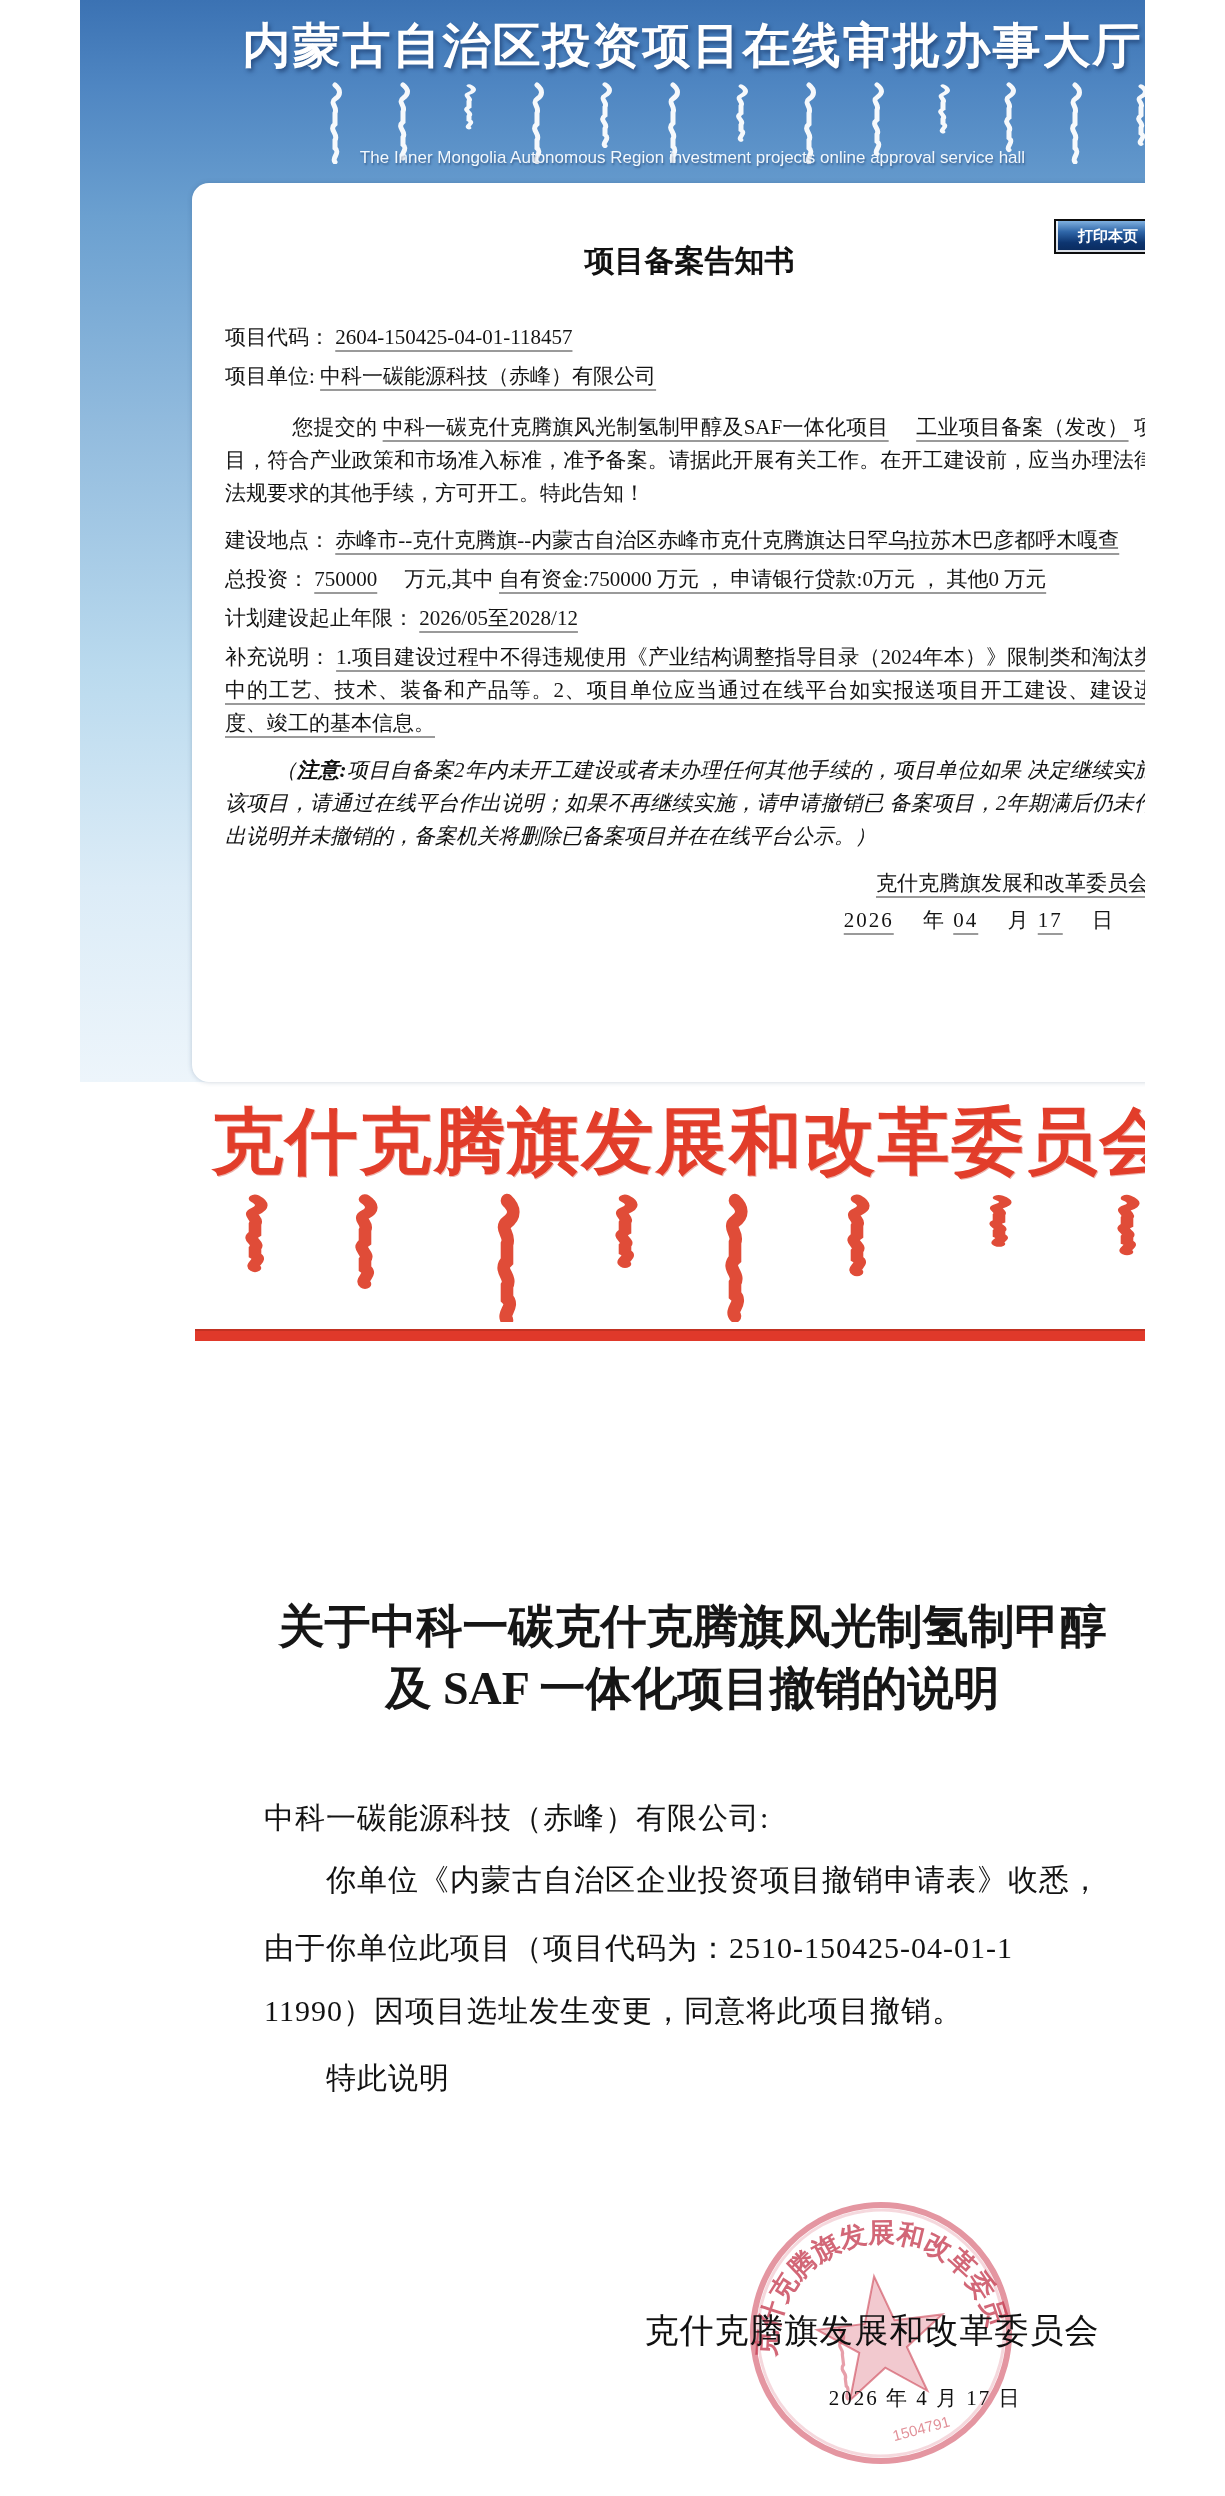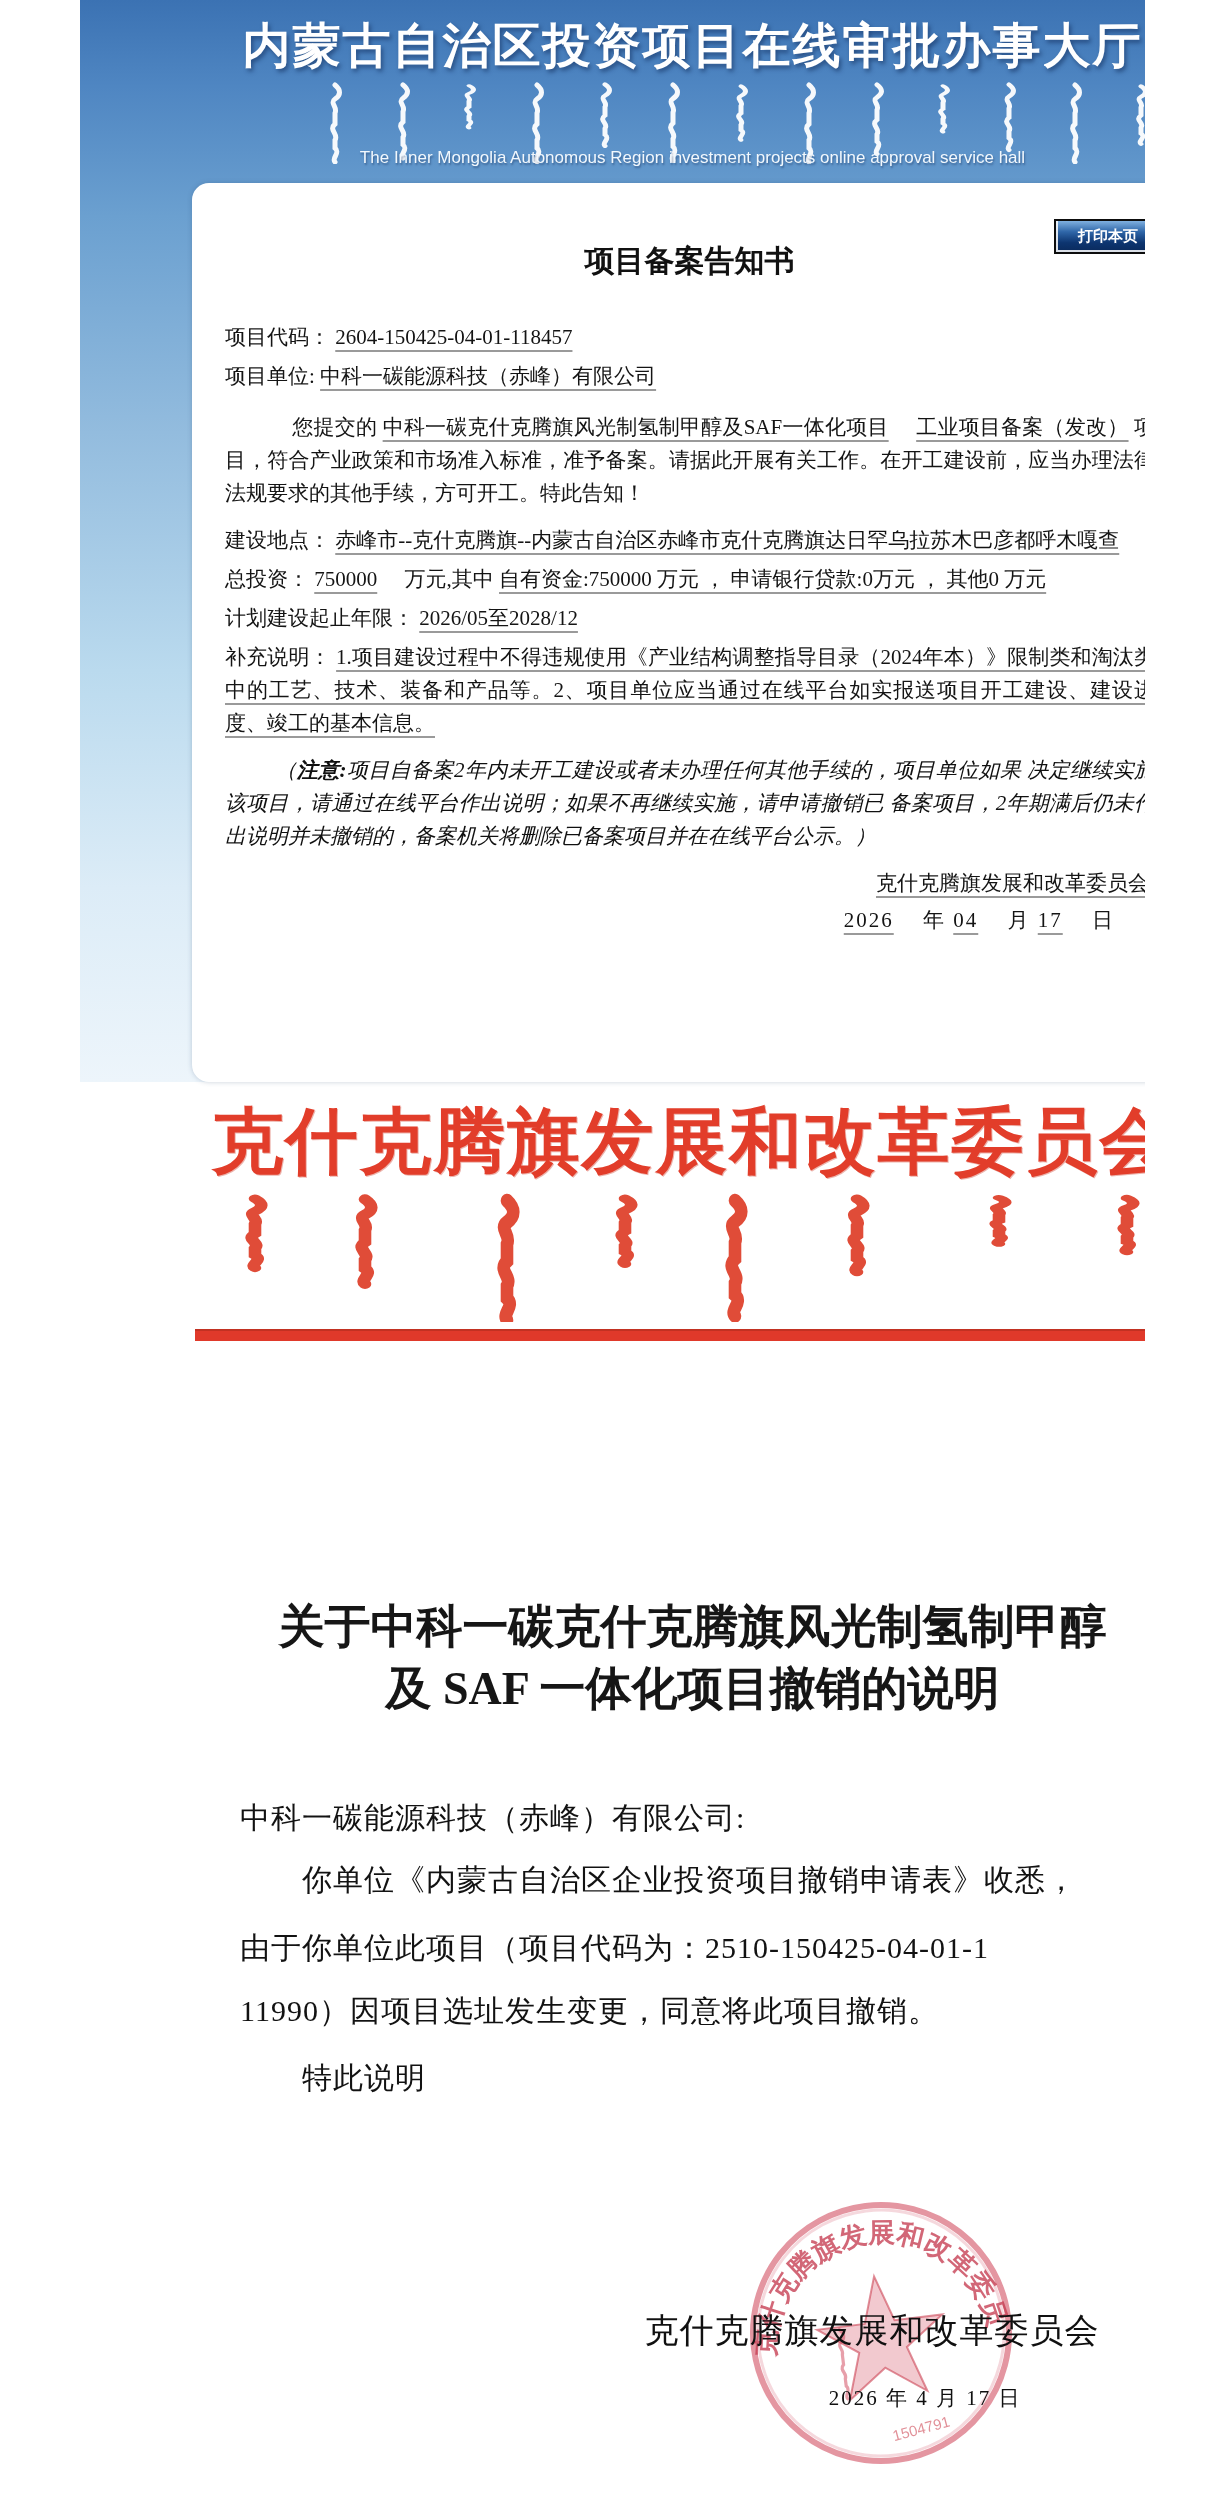"中科一碳能源科技（赤峰）有限公司:" .letter-line { left: 160px -> 184px }
